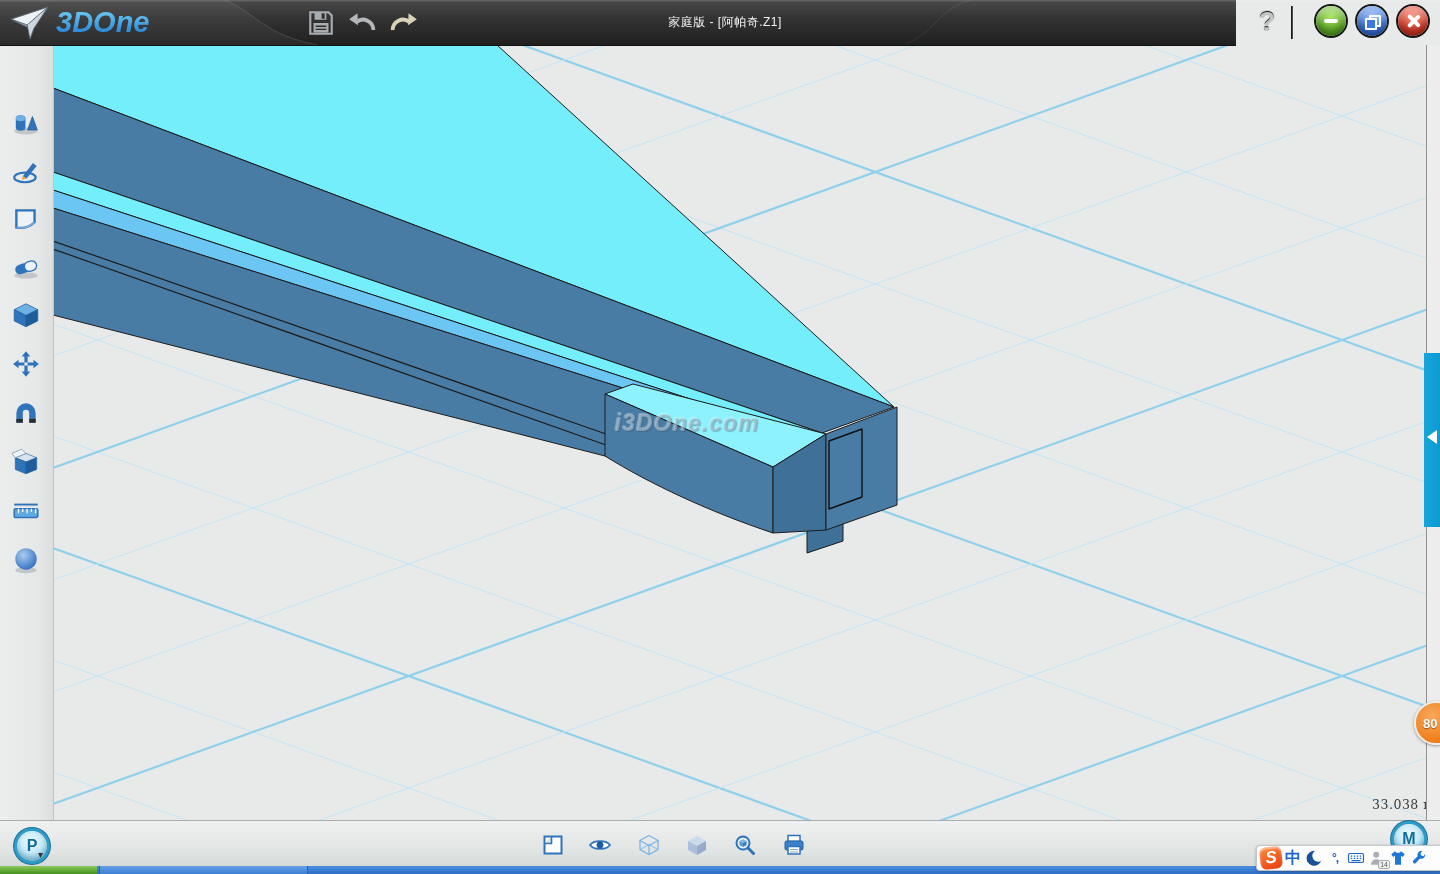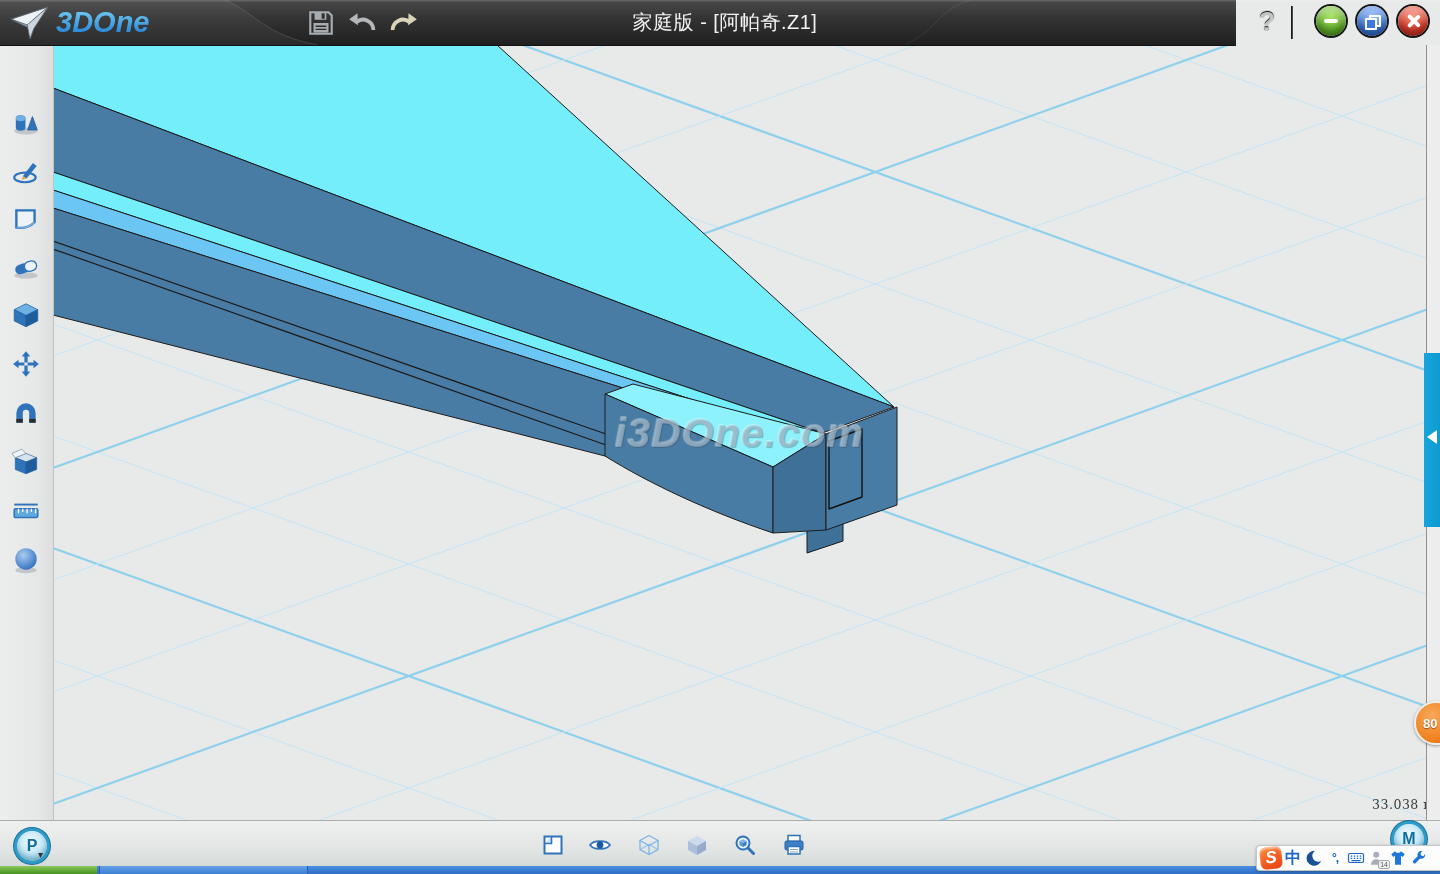"家庭版 - [阿帕奇.Z1]" .win-title { font-size: 20px -> 12px }
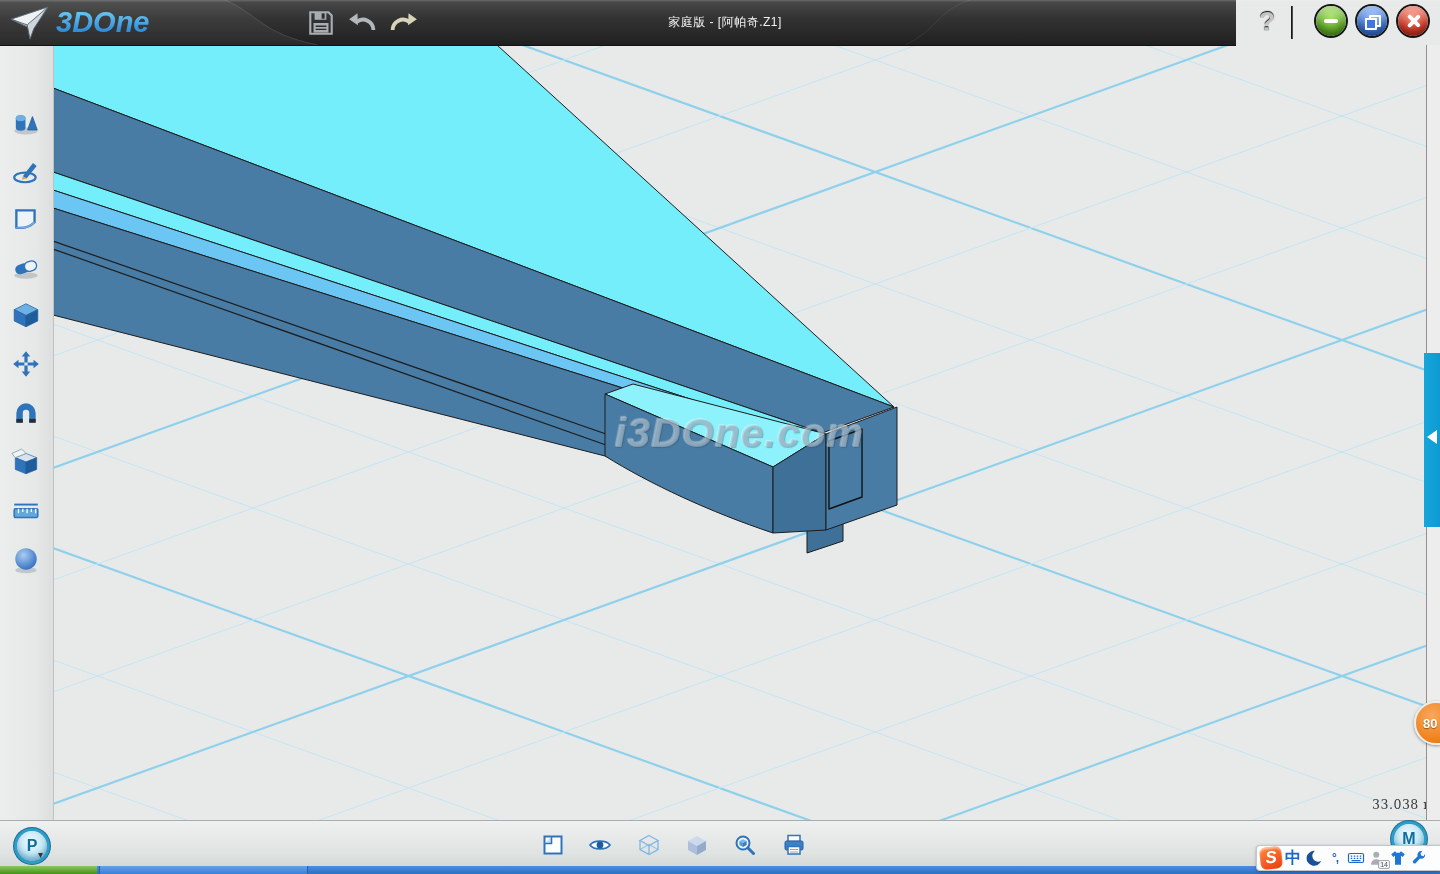"i3DOne.com" .watermark { font-size: 41px -> 23px }
